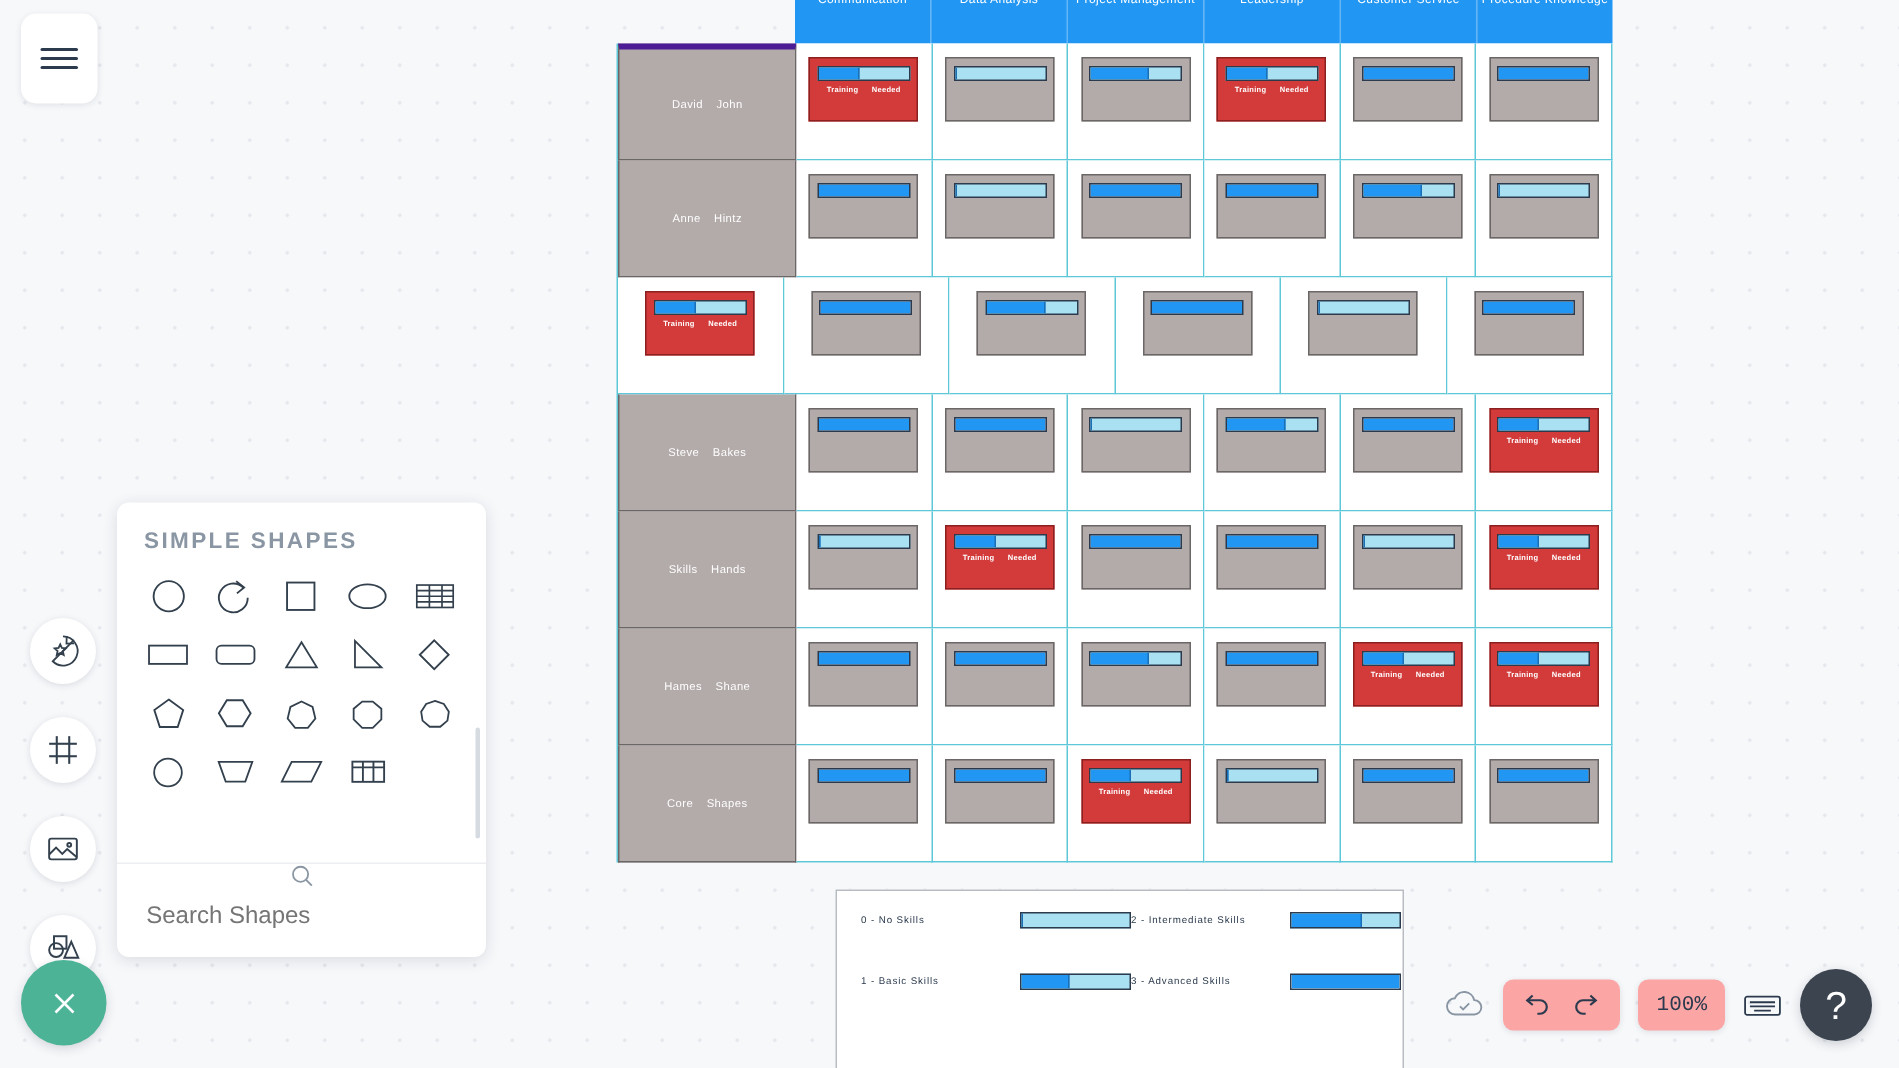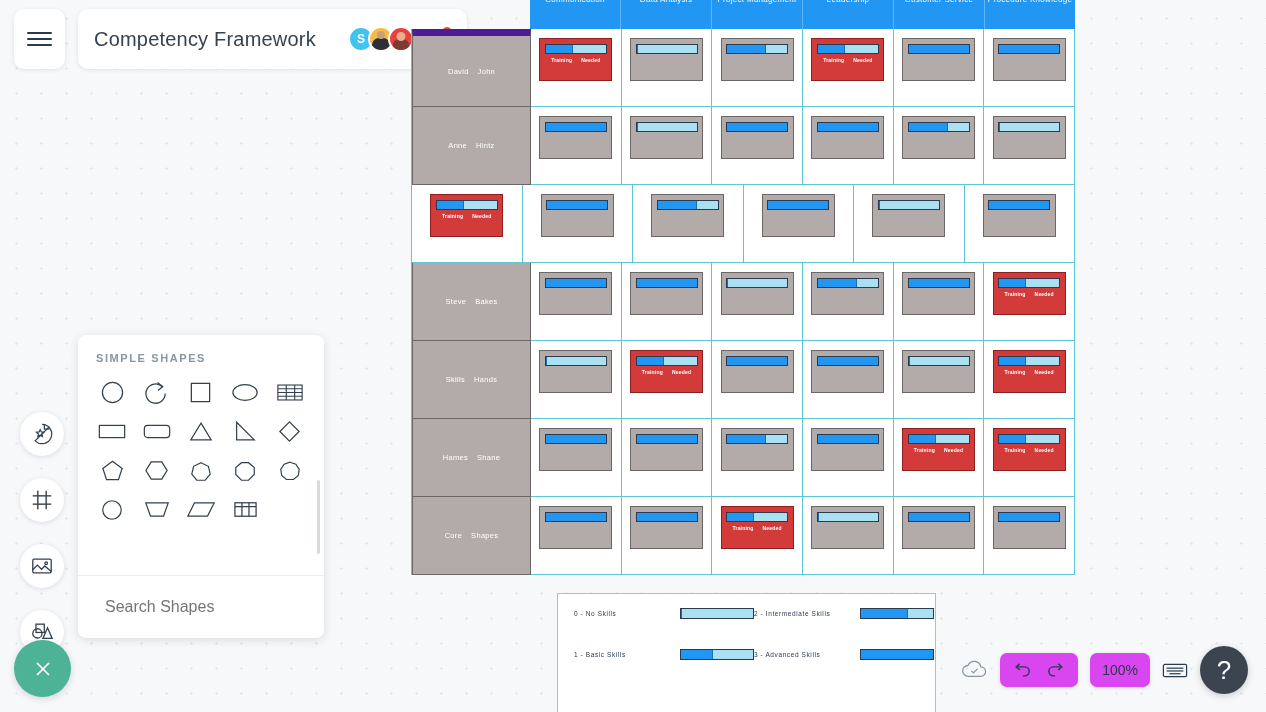"Competency Framework" div.title-card { html: <div> <div>Competency Framework</div> <div> <div>S</div> <div></div> <div></div> <div> <svg> <path></path> </svg> <span></span> </div> </div> </div> -> none }
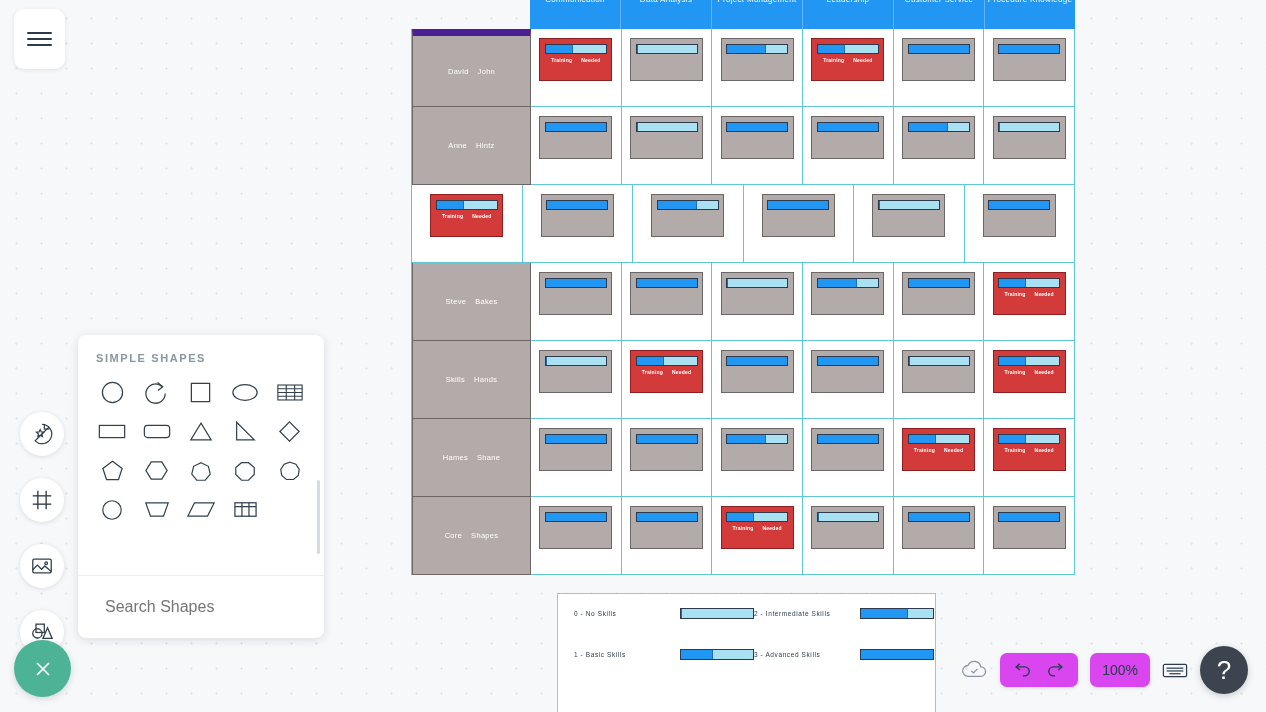"David" .mx-row:first-of-type .rlabel { border-top: 7px solid #4c1d95 -> 4px solid #4c1d95 }
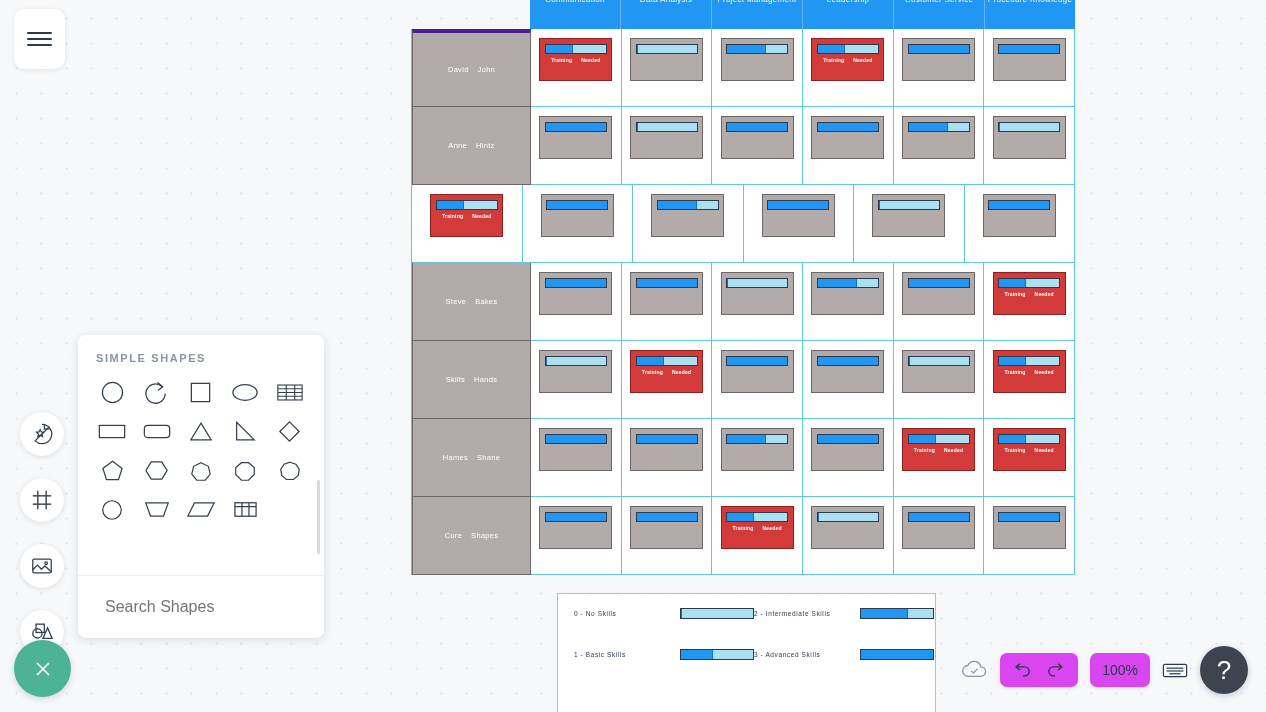"SIMPLE SHAPES" .panel-title { font-size: 11px -> 15px }
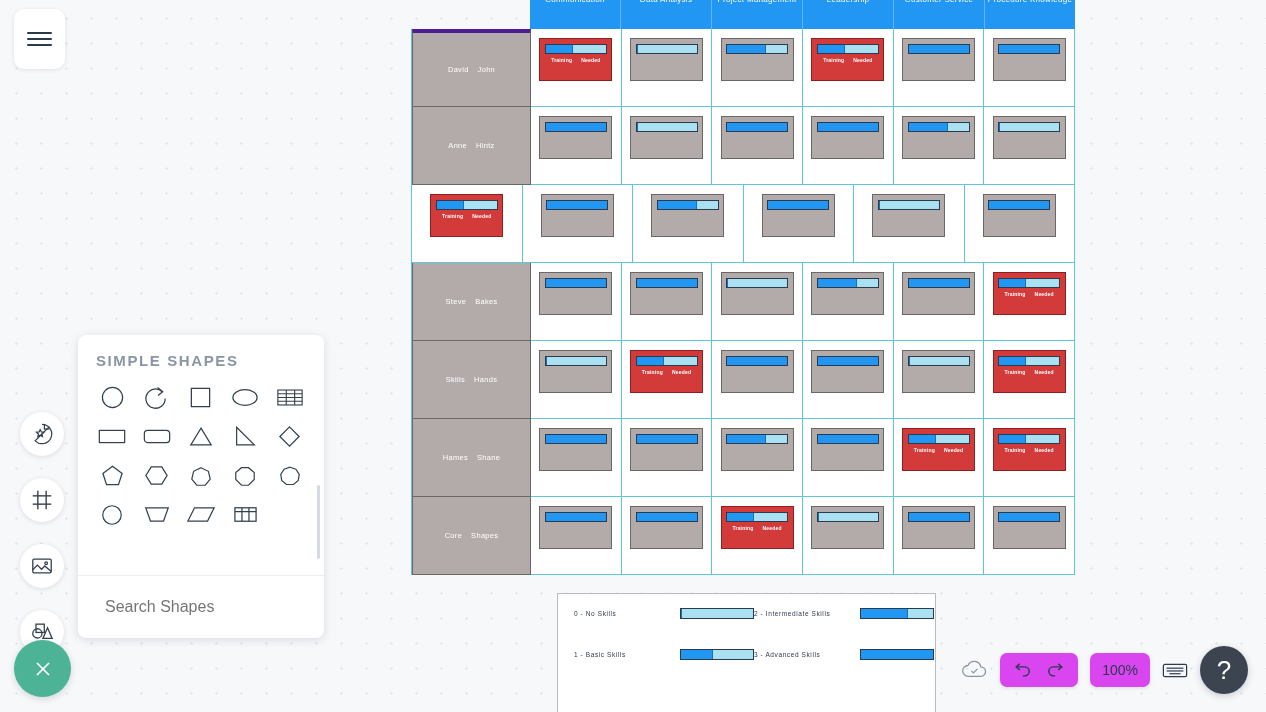"Search Shapes" .search-row { flex-direction: none -> column }
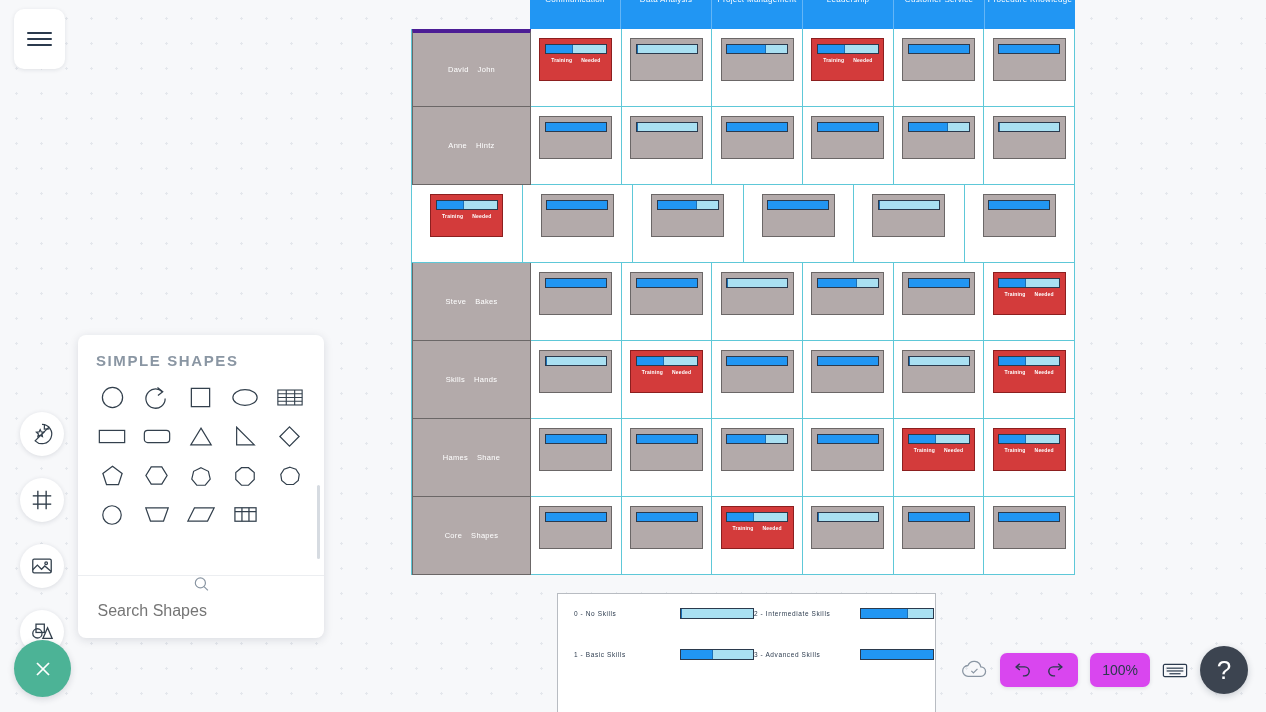"100%" .pill { background: #d946ef -> #fca5a5; font-family: none -> Liberation Mono, monospace }
